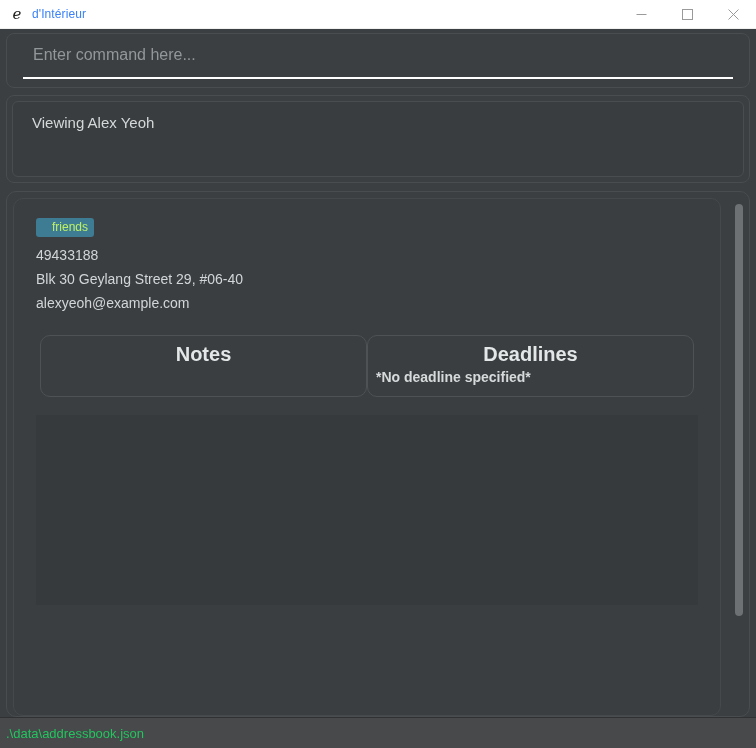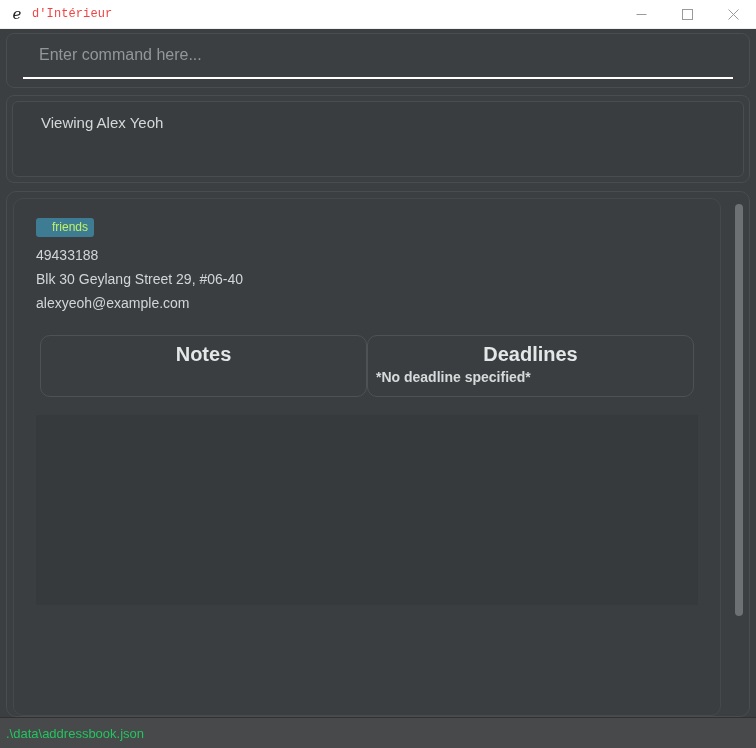"d'Intérieur" .titlebar-title { color: #ef4444 -> #3b82f6; font-family: Liberation Mono, monospace -> Liberation Sans, sans-serif }
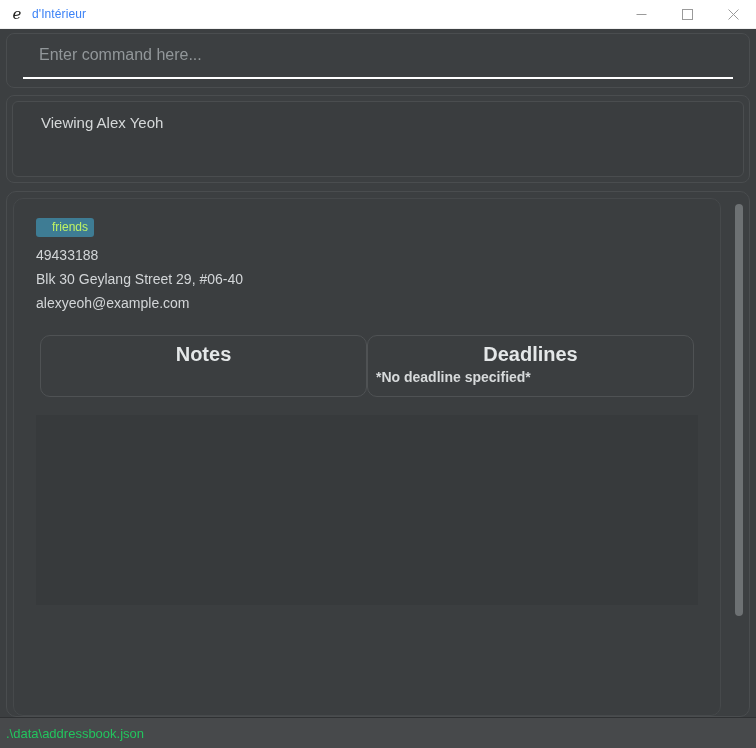"Enter command here..." .command-input { left: 32px -> 26px }
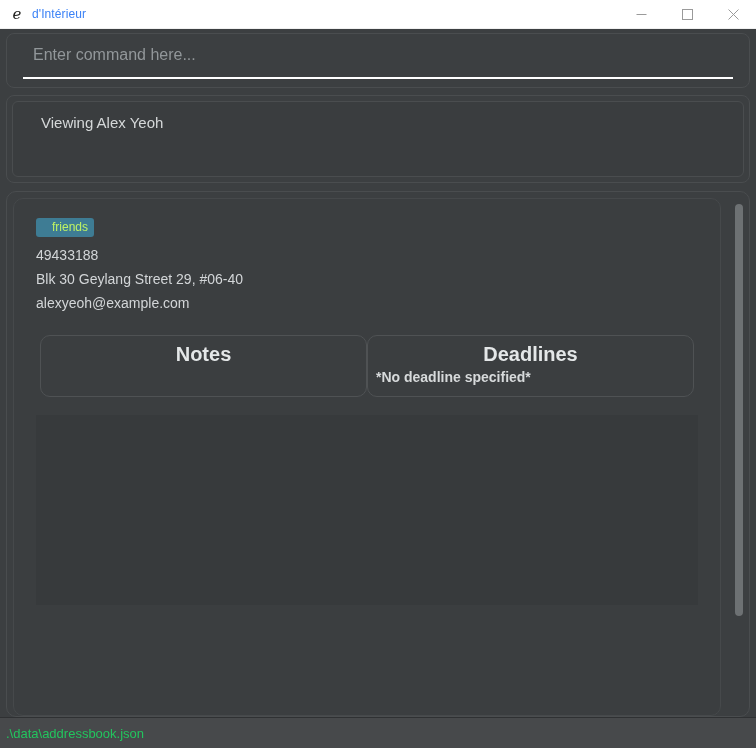"Viewing Alex Yeoh" .result-inner { padding: 12px 28px -> 12px 19px }
